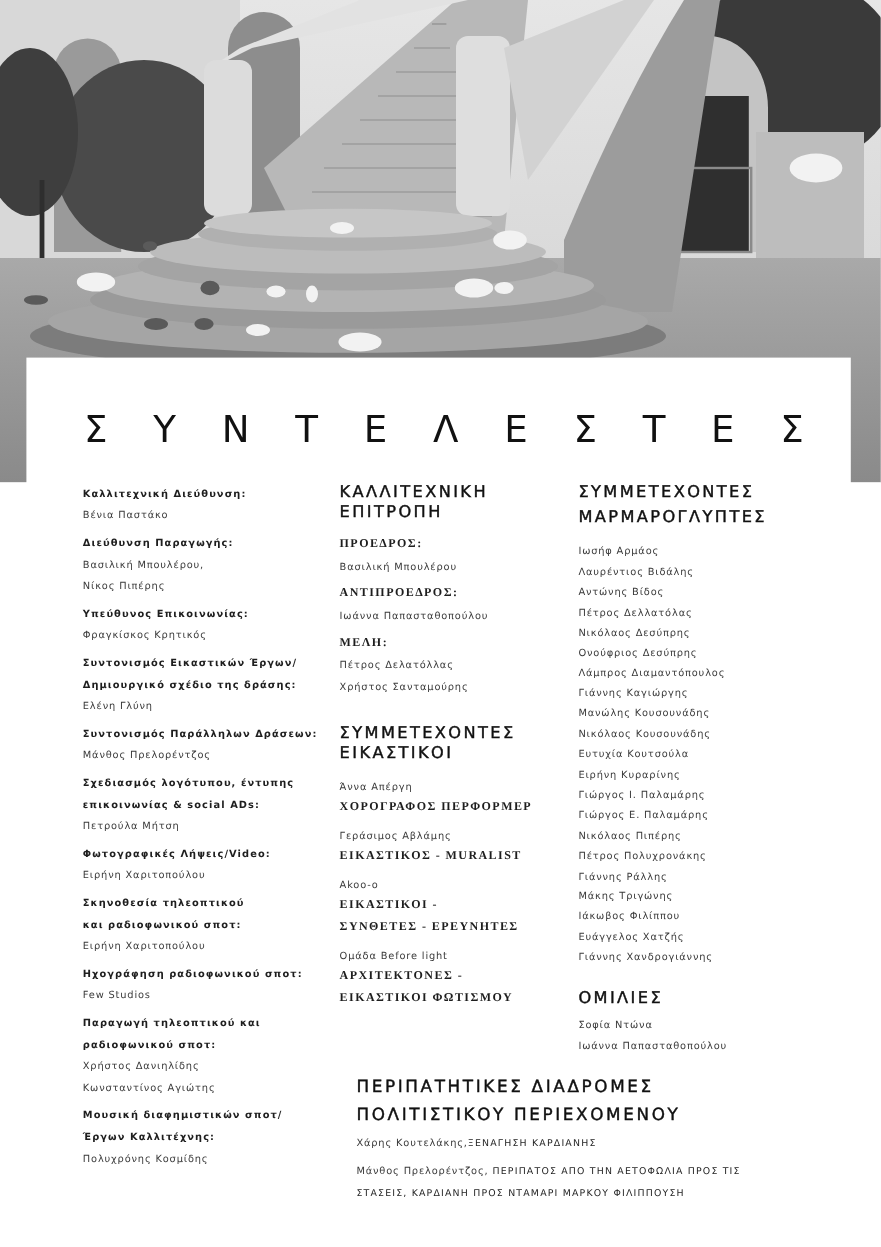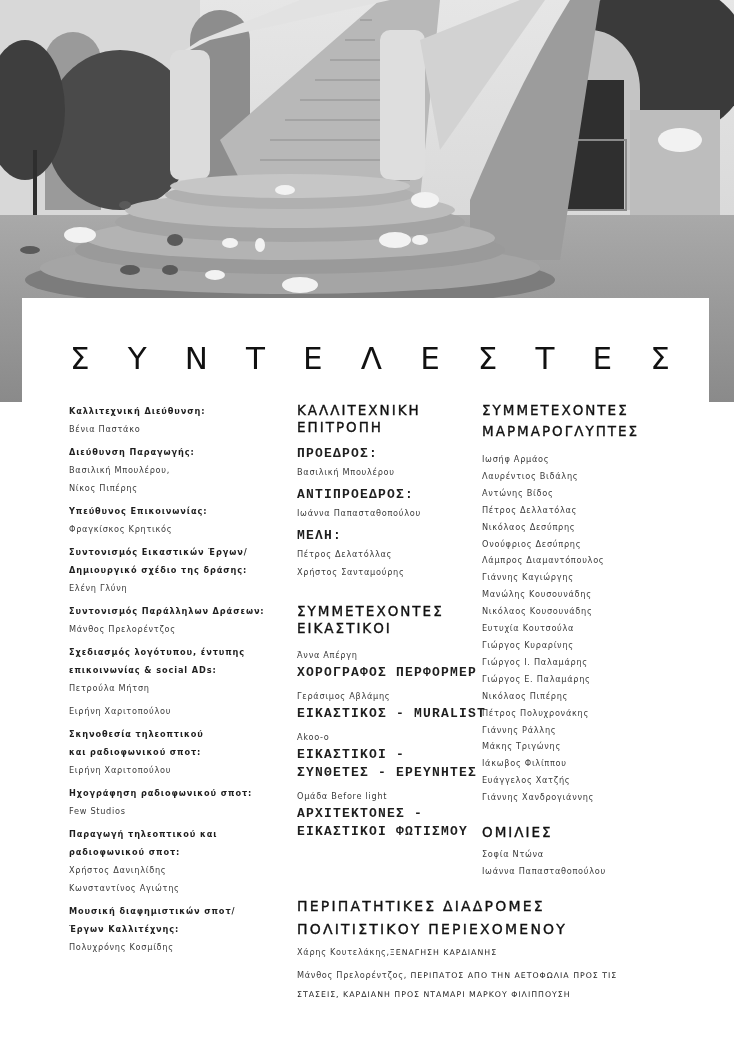"ΚΑΛΛΙΤΕΧΝΙΚΗ" .col2 { left: 297px -> 283px }
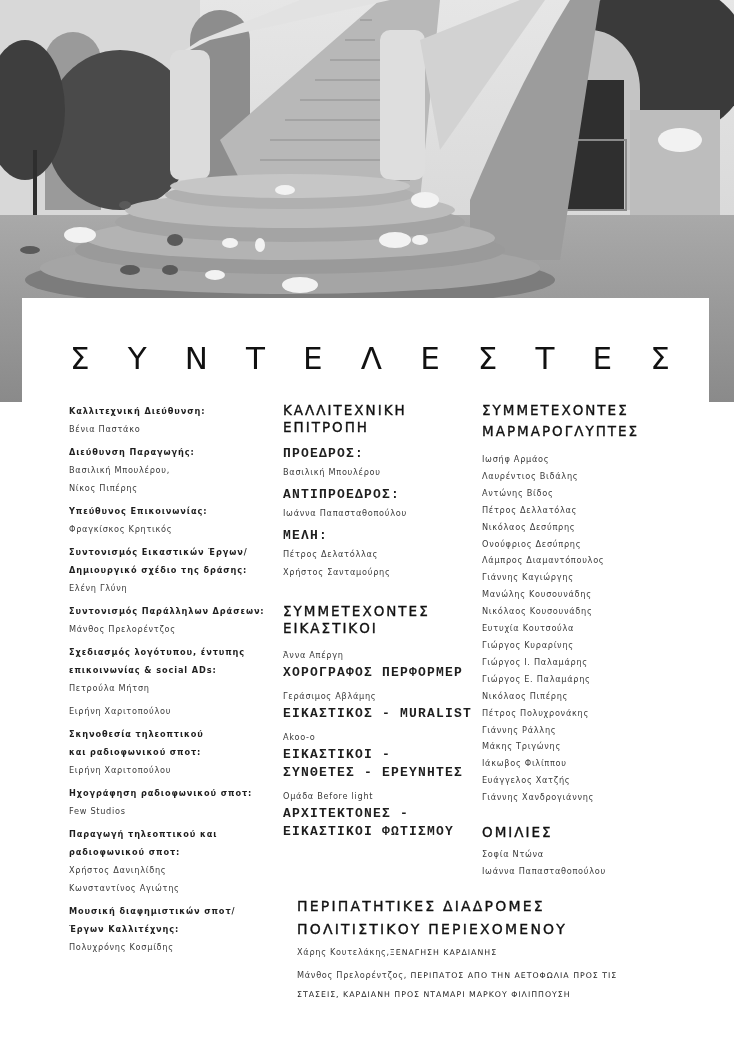"ΠΡΟΕΔΡΟΣ:" .sub-role { font-family: Liberation Mono, monospace -> Liberation Serif, serif; font-size: 13px -> 10px }
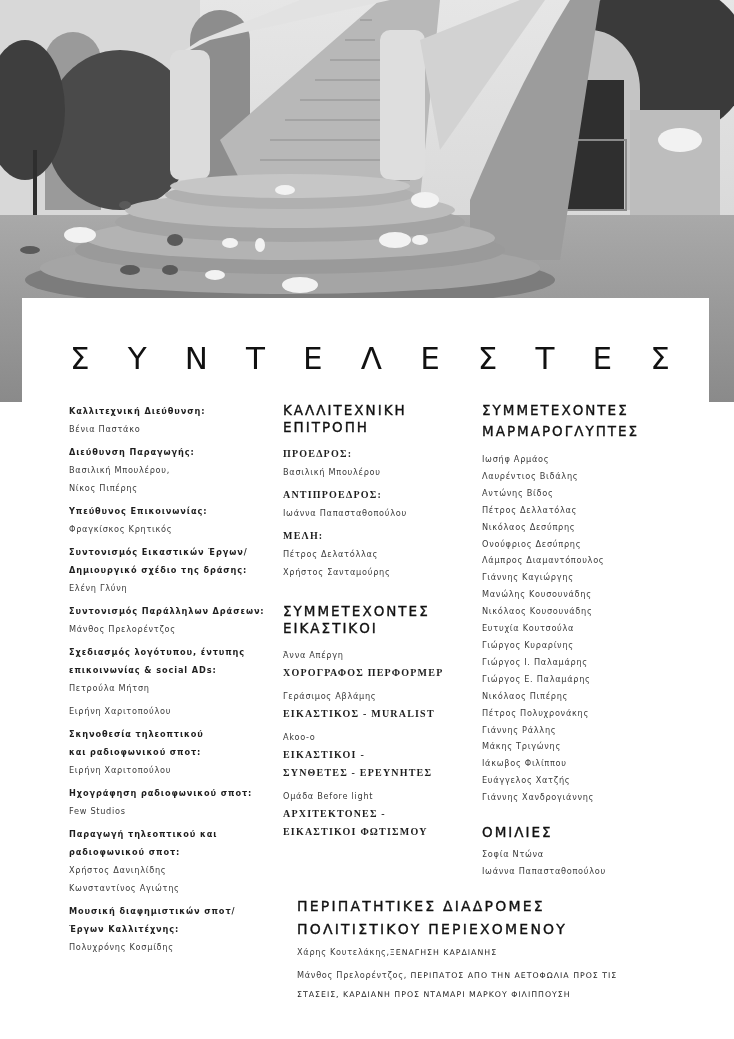"Γιώργος Κυραρίνης" div.member { text: Γιώργος -> Ειρήνη }
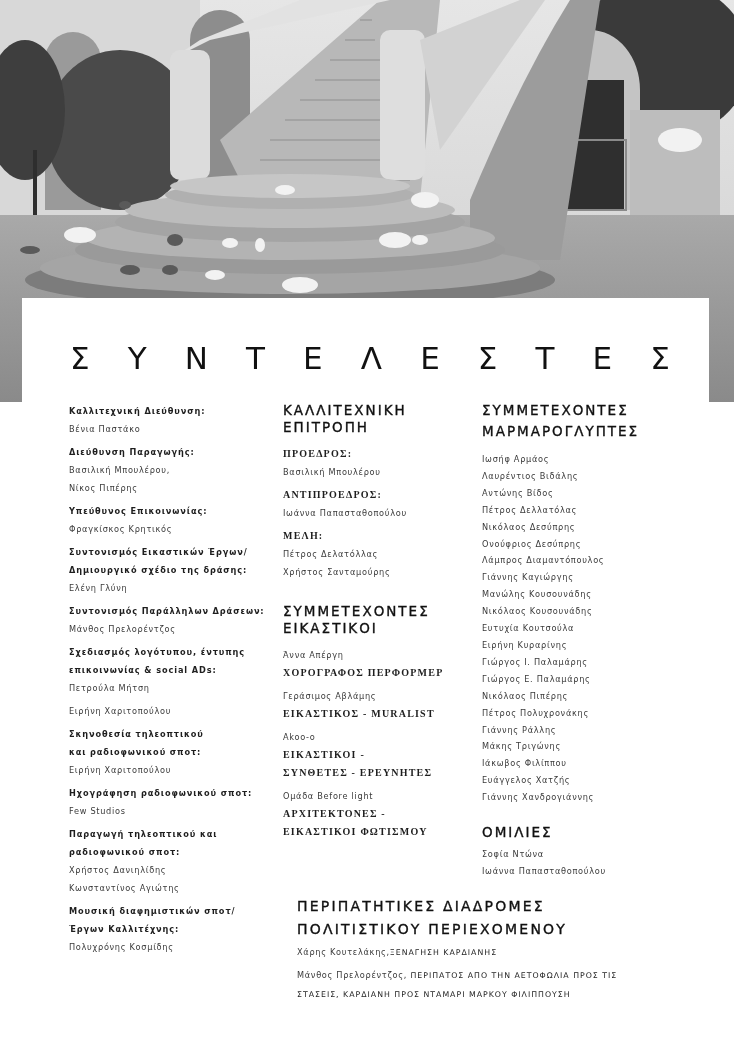"Φωτογραφικές Λήψεις/Video:" div.role { html: none -> <div>Φωτογραφικές Λήψεις/Video:</div> }
